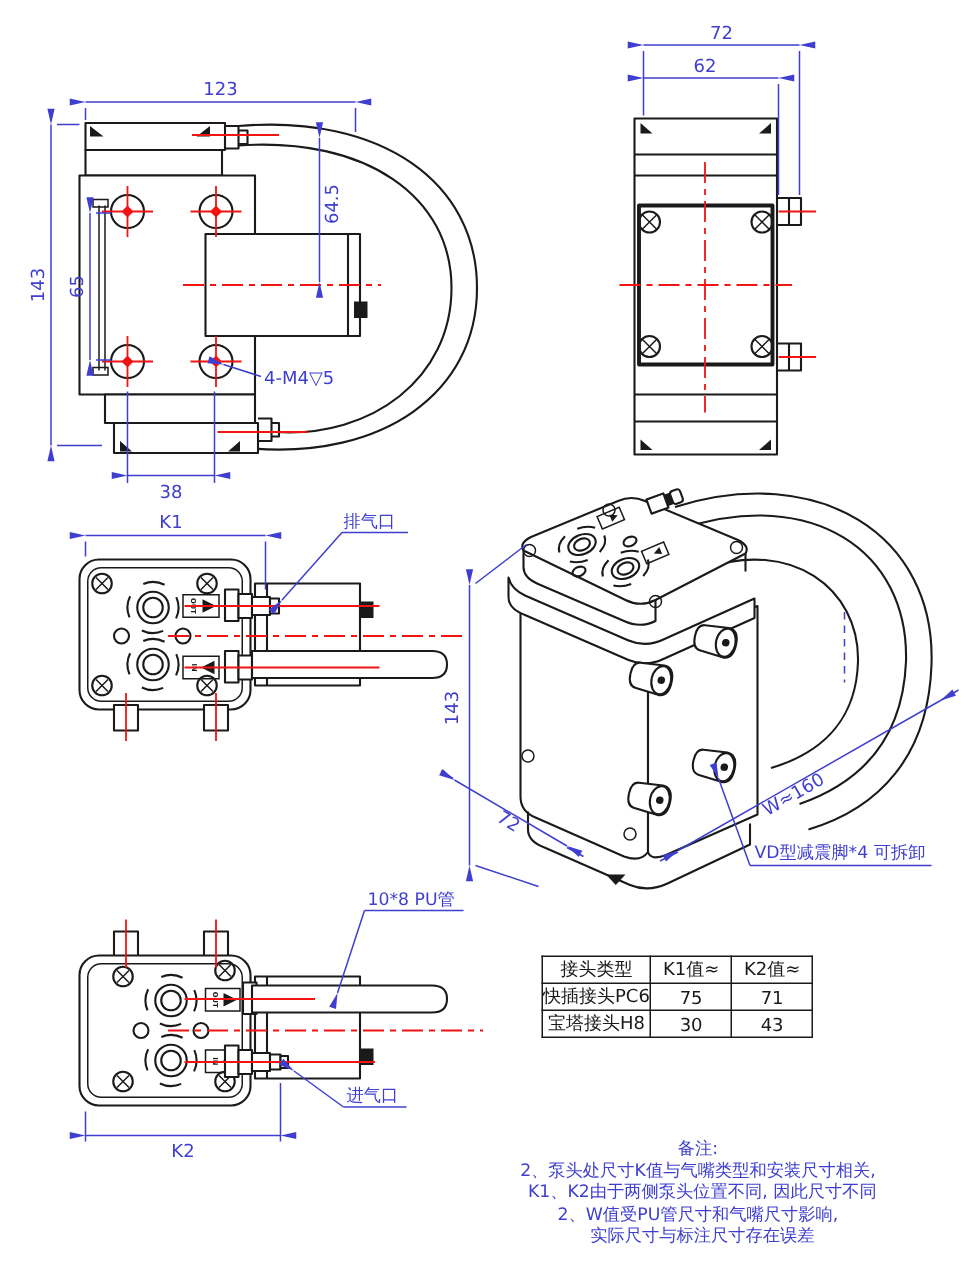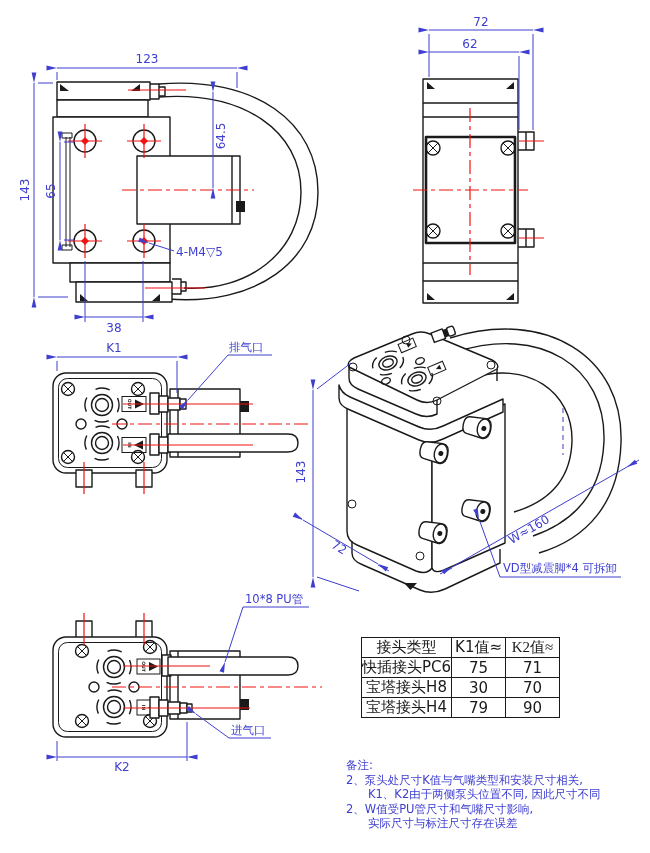"接头类型" #fit-table { font-size: 15px -> 12px }
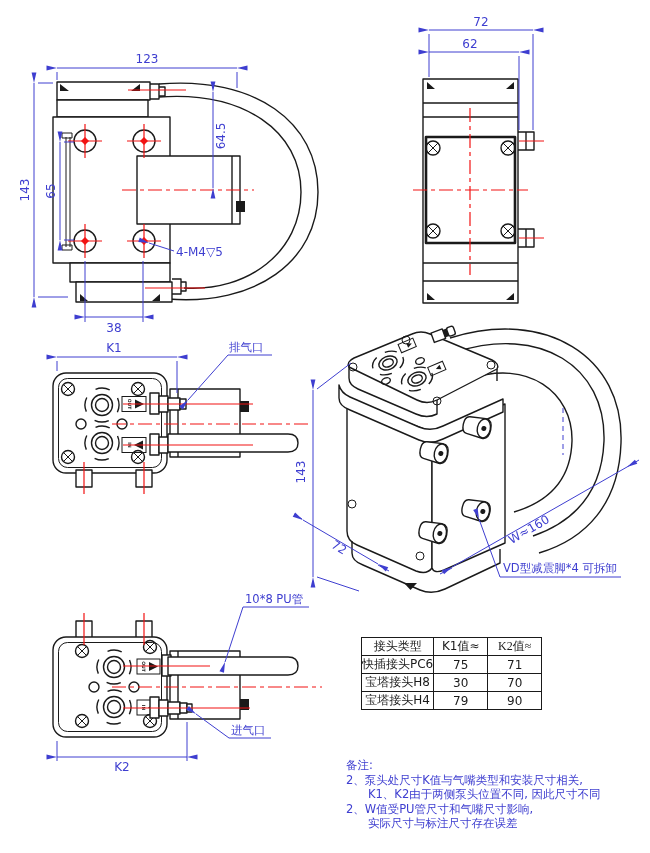"K2值≈" #fit-table .c3 { font-family: Liberation Serif, serif -> none }
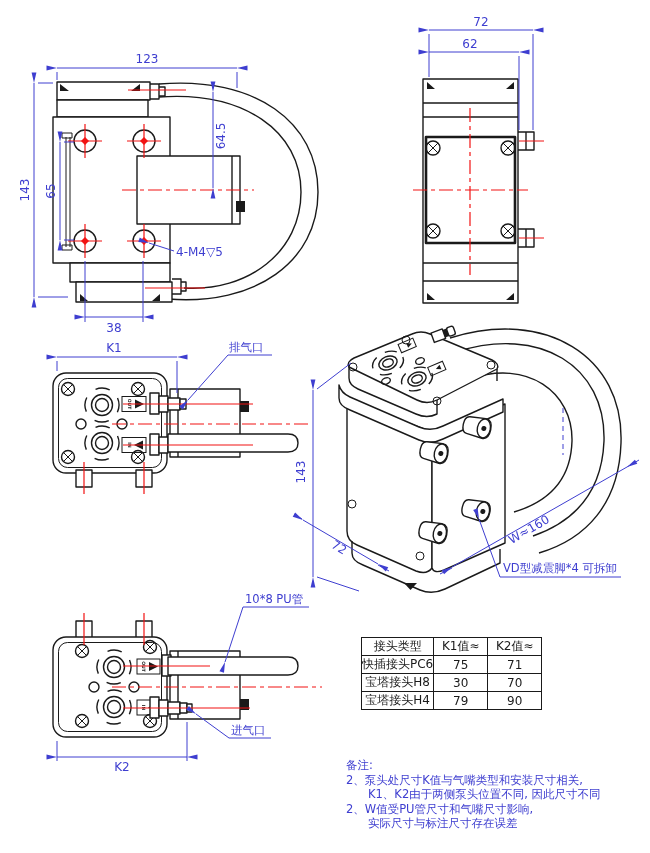"70" td { text: 70 -> 43 }
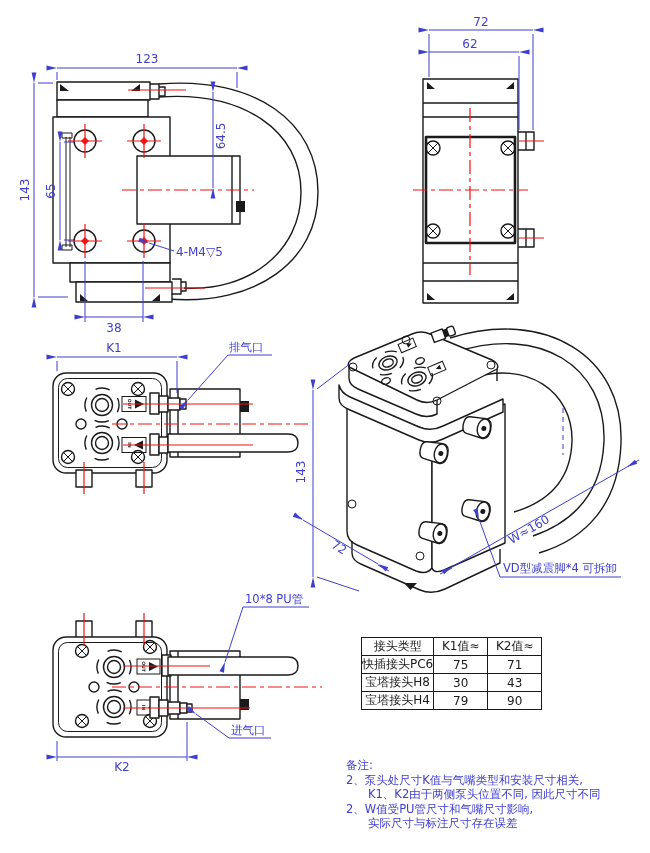"宝塔接头H4" tr { html: <tr> <td>宝塔接头H4</td> <td>79</td> <td>90</td> </tr> -> none }
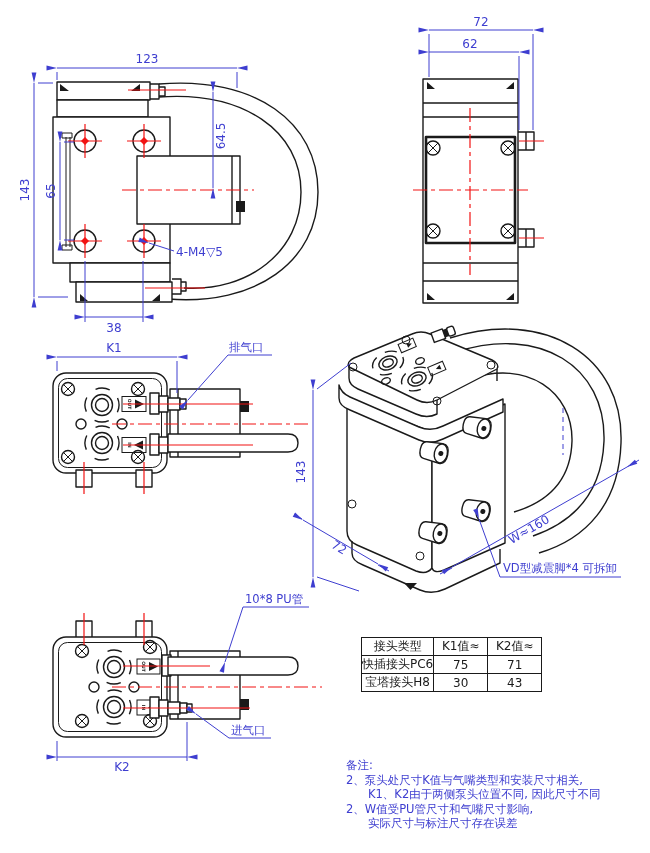"备注:" #notes { text-align: none -> center }
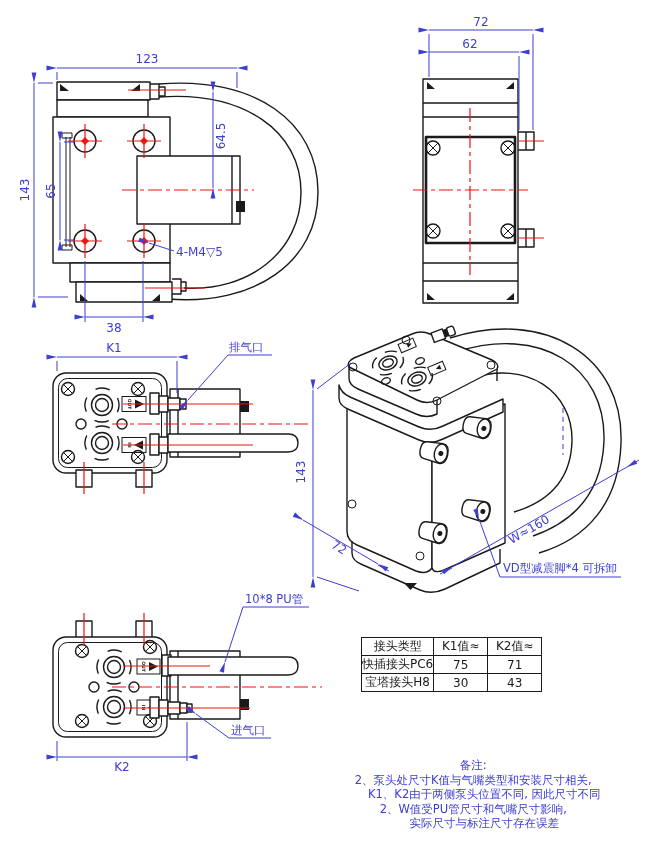"K1、K2由于两侧泵头位置不同, 因此尺寸不同" #notes .ind { margin-left: 22px -> 6px }
